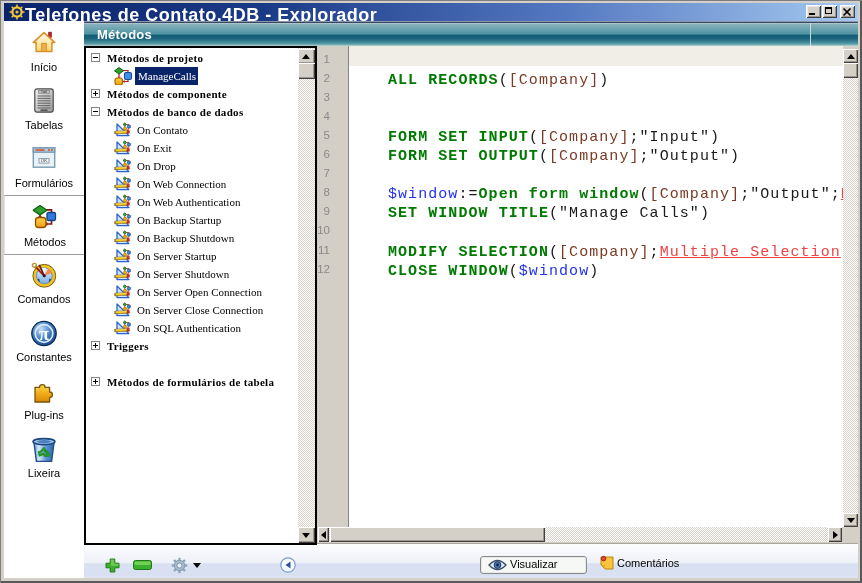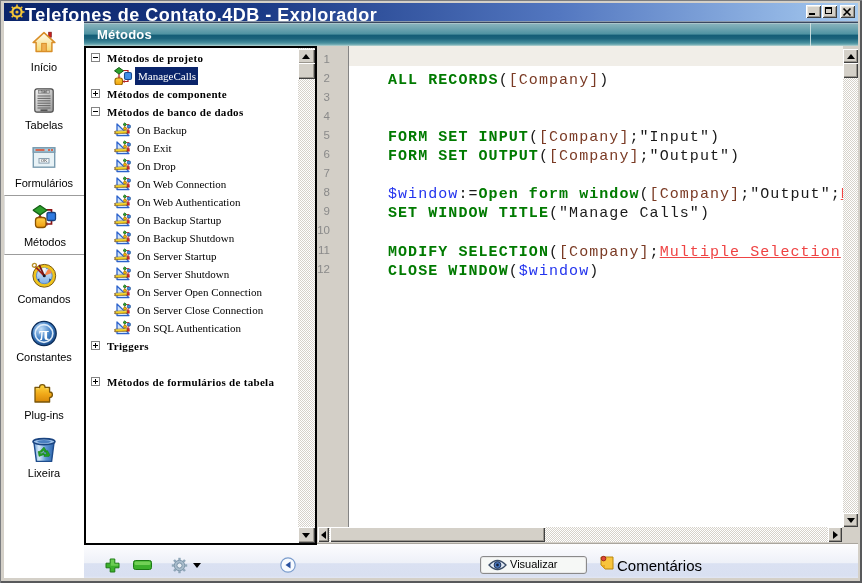"On Backup" span.itext { text: Backup -> Contato }
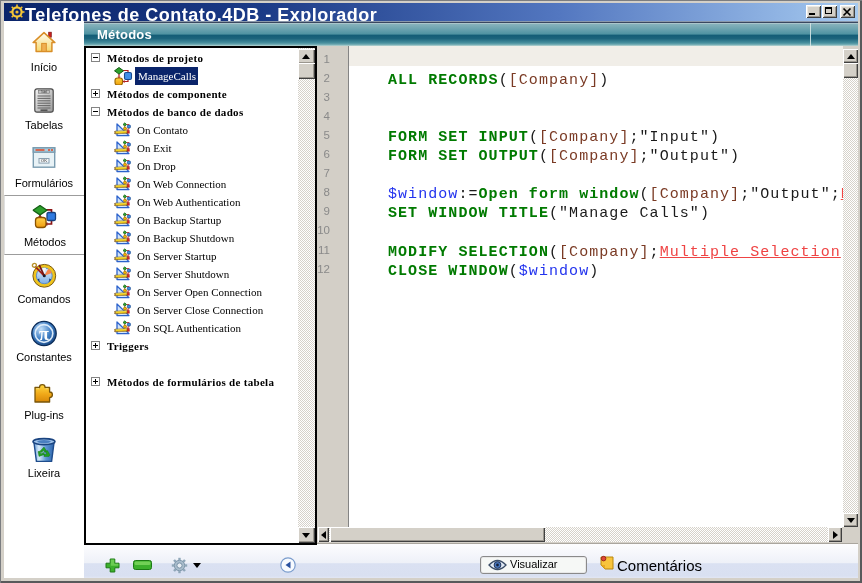"Comentários" #comtext { font-size: 15px -> 11px }
